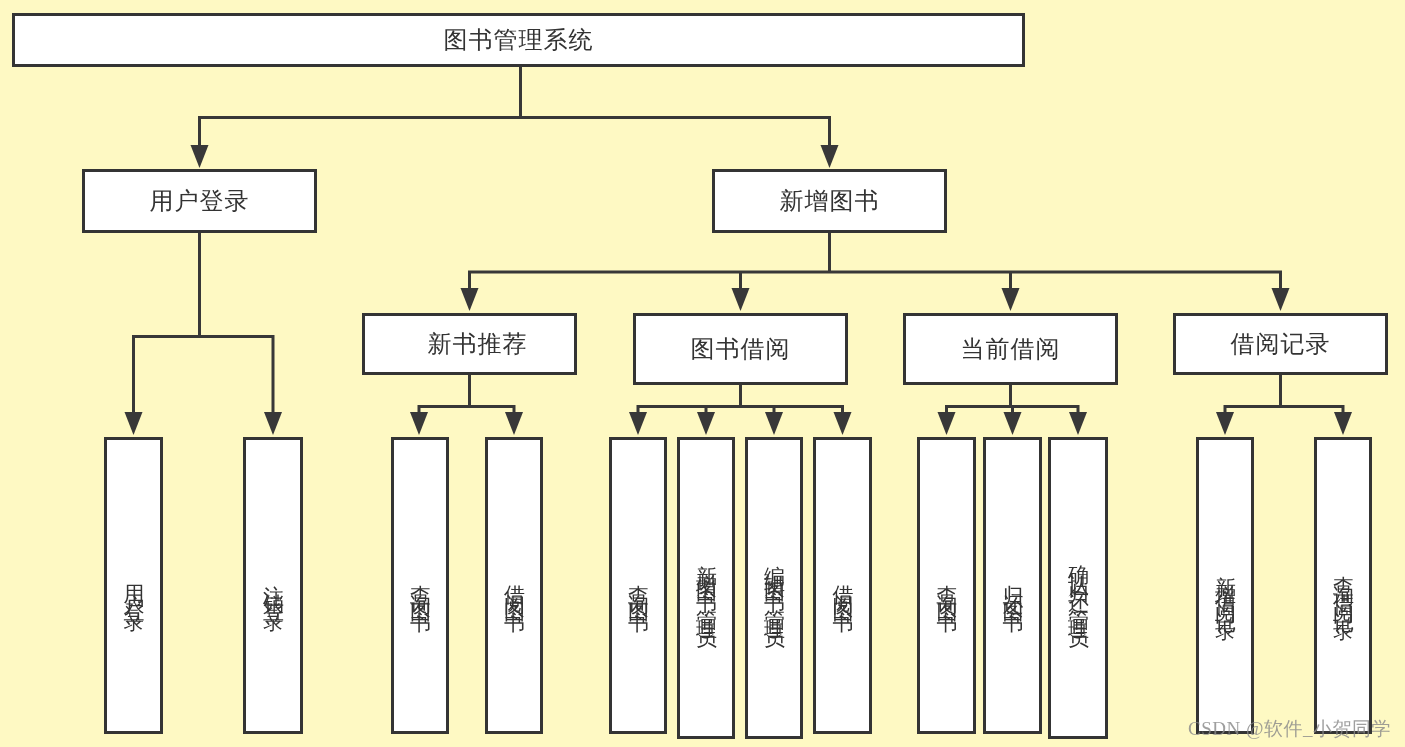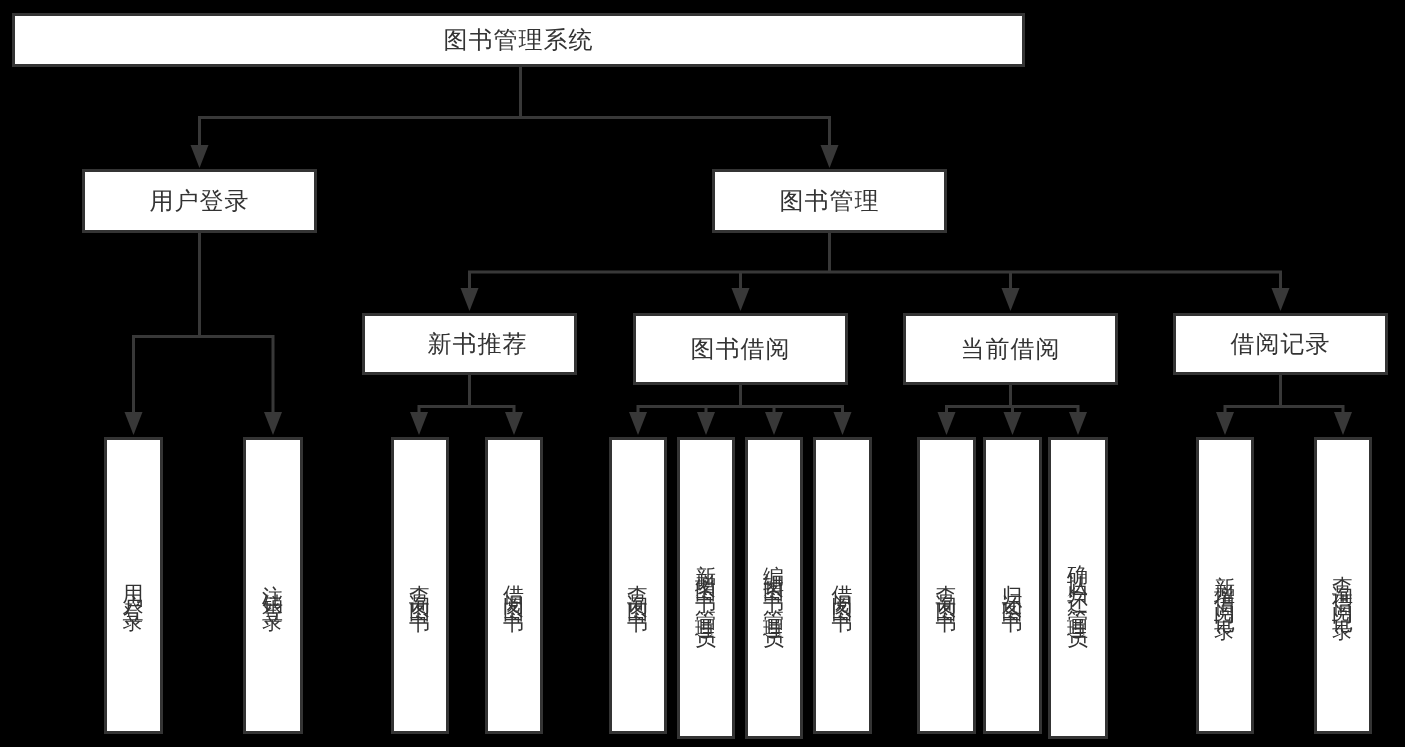"图书管理系统" #canvas { background: #000000 -> #fef9c3; font-family: Liberation Sans, sans-serif -> Liberation Serif, serif }
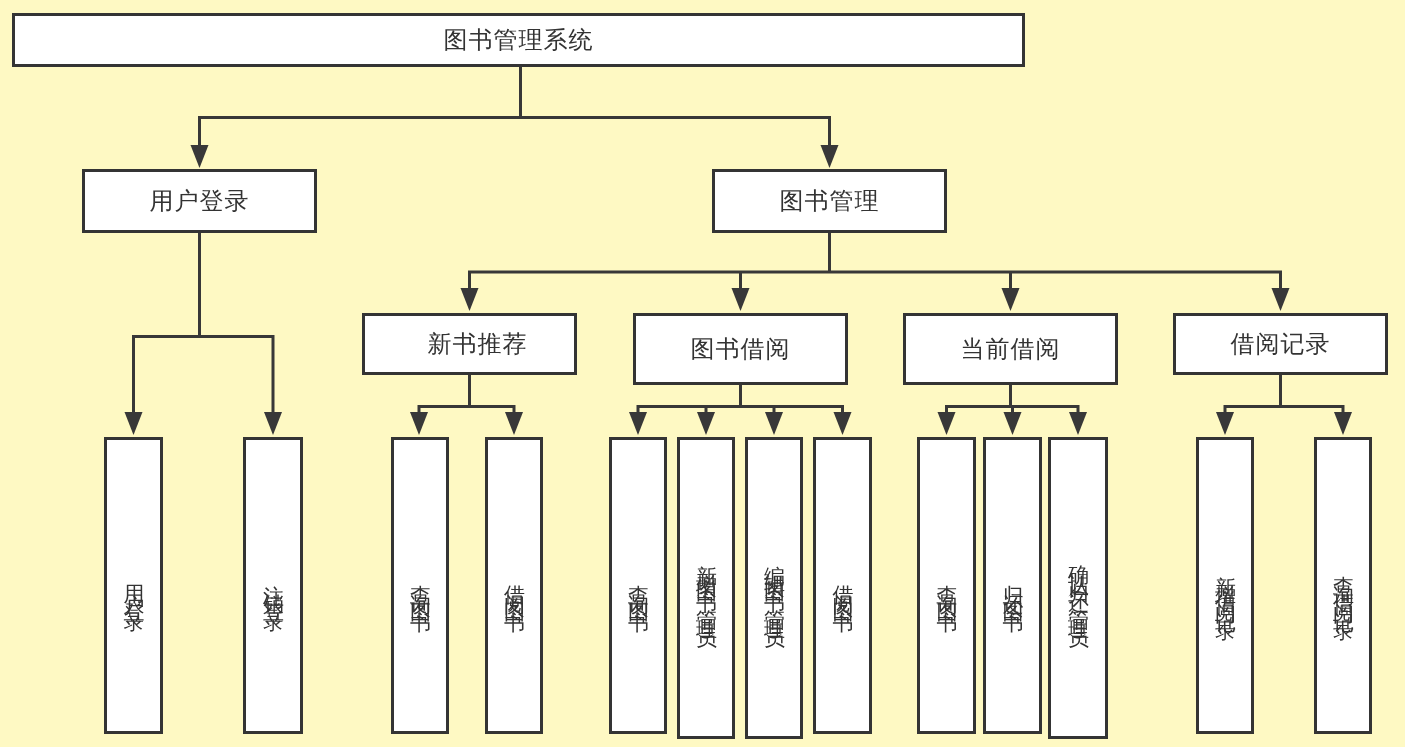"图书管理" div.box { text: 图书管理 -> 新增图书 }
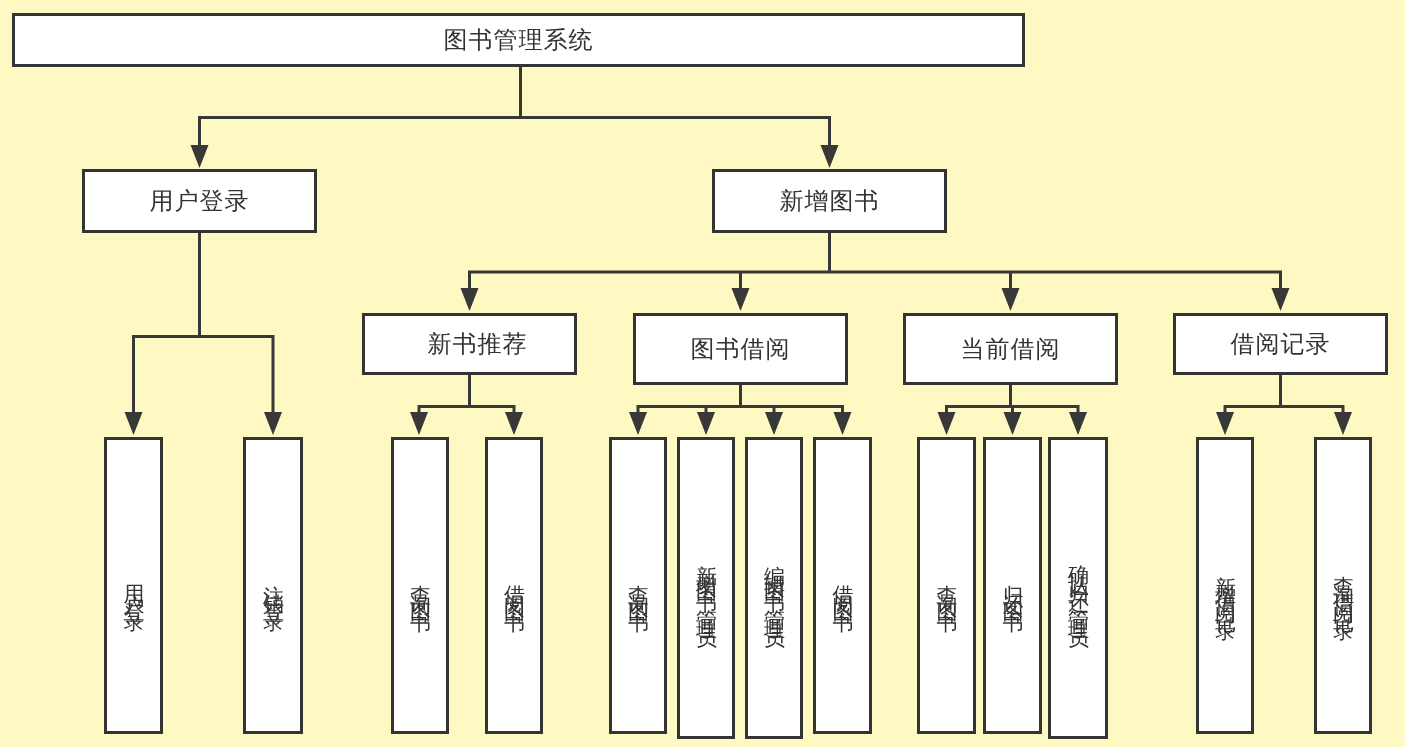"CSDN @软件_小贺同学" div.watermark { html: none -> <div>CSDN @软件_小贺同学</div> }
